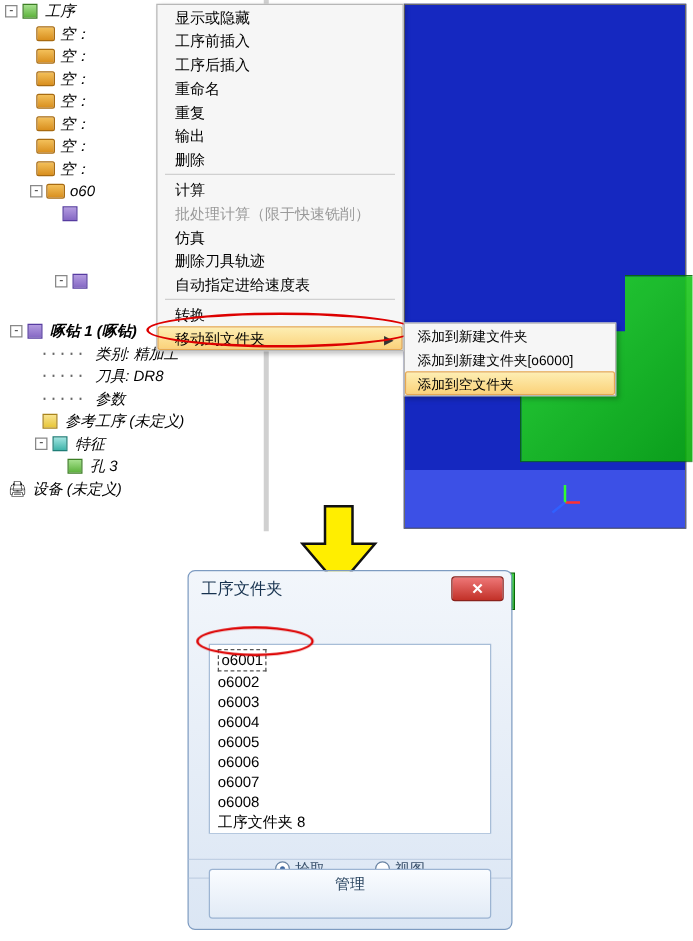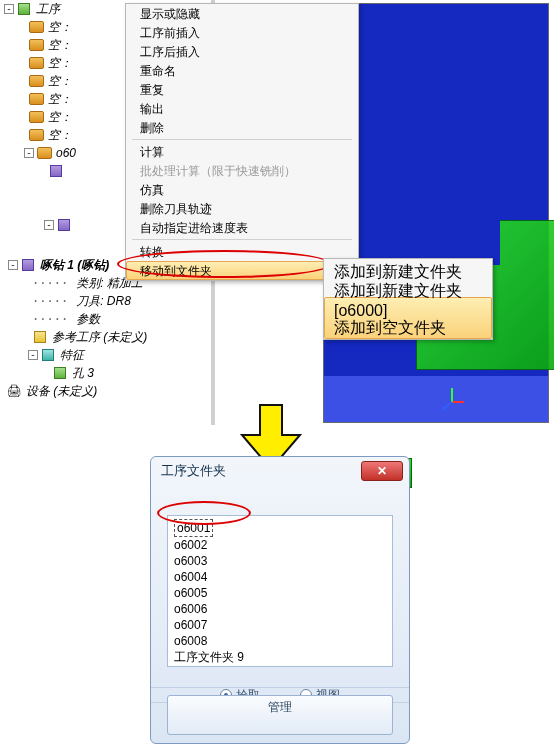"显示或隐藏" #ctxmenu { width: 234px -> 198px }
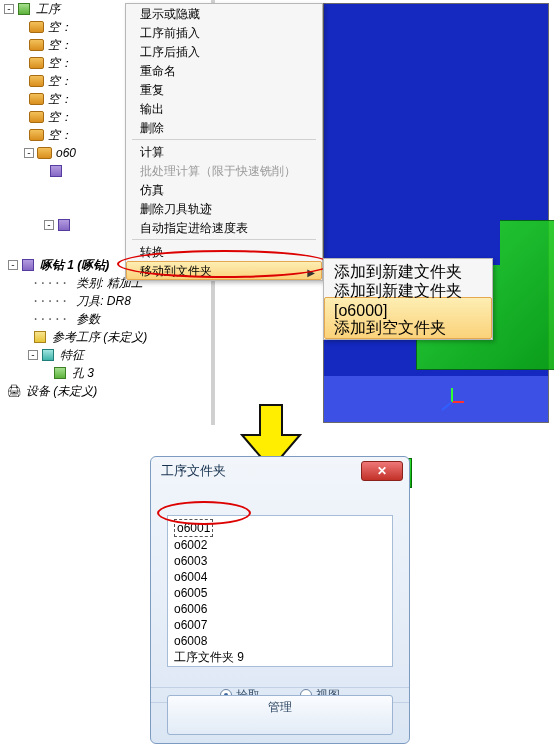"添加到新建文件夹" .sub-item { font-size: 16px -> 11px }
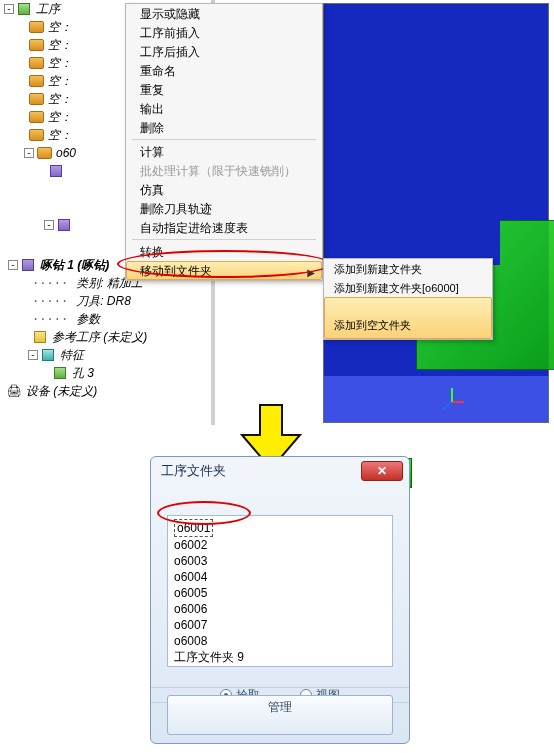"添加到空文件夹" .sub-hover { padding: 20px 9px -> 2px 9px }
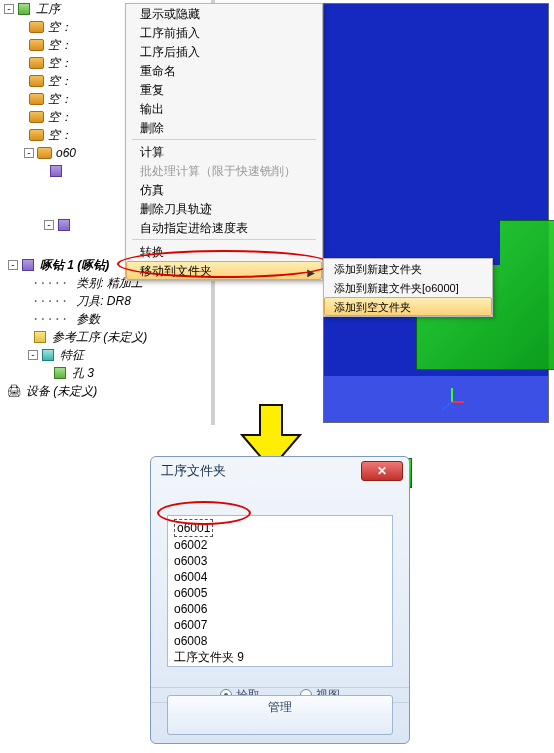"工序文件夹 9" span { text: 9 -> 8 }
